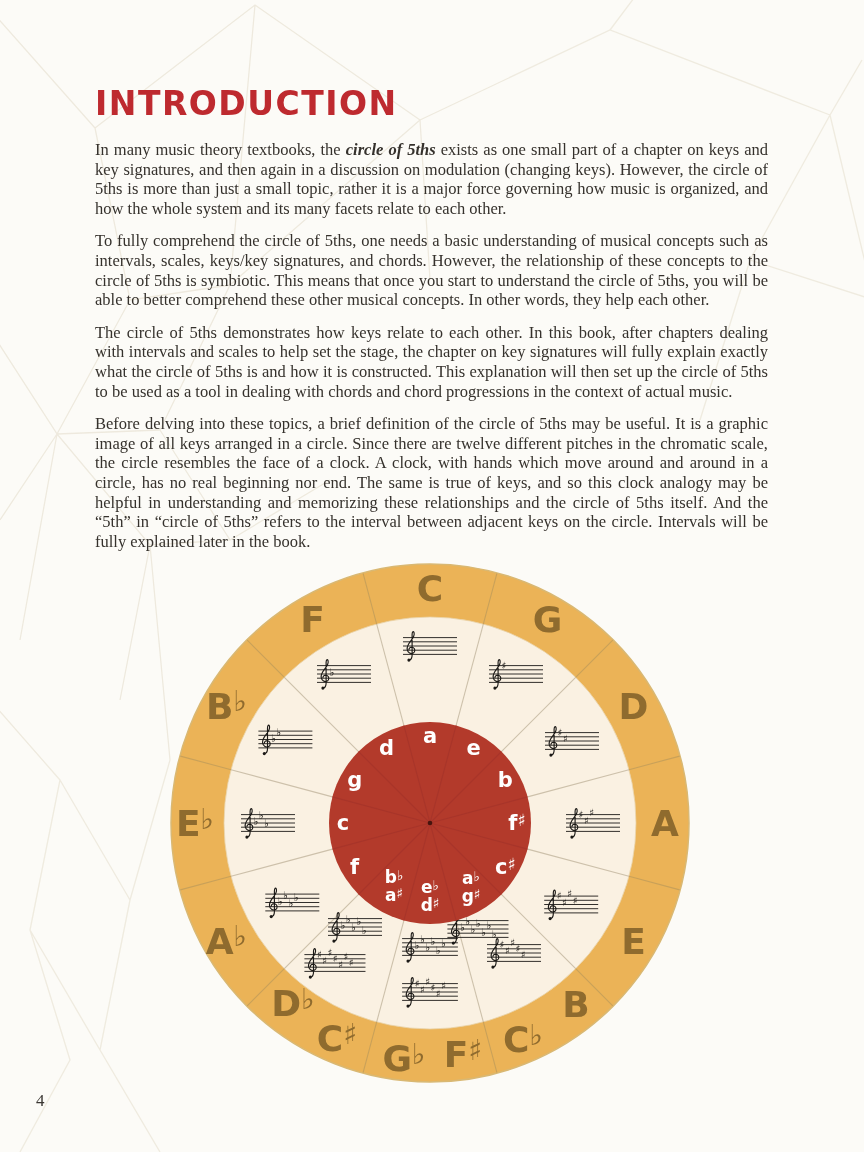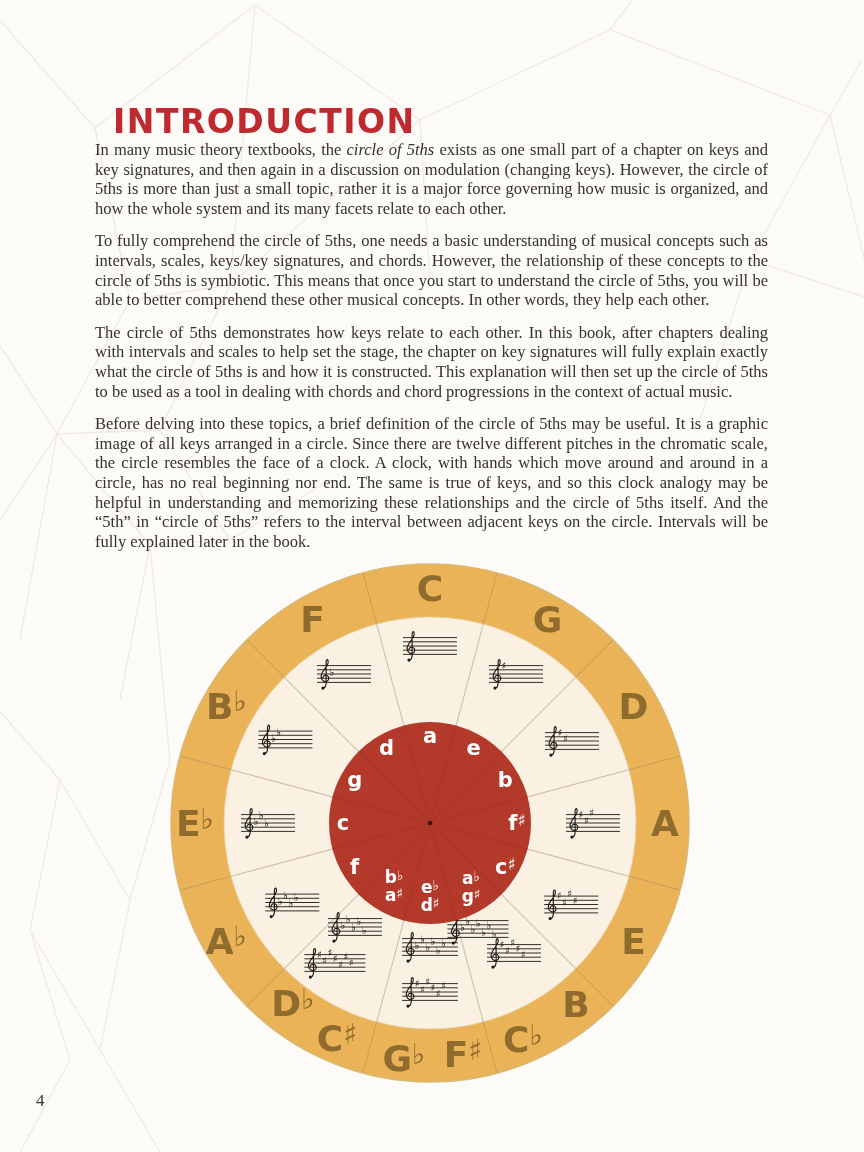"INTRODUCTION" .title { margin: 18px -> 0 }
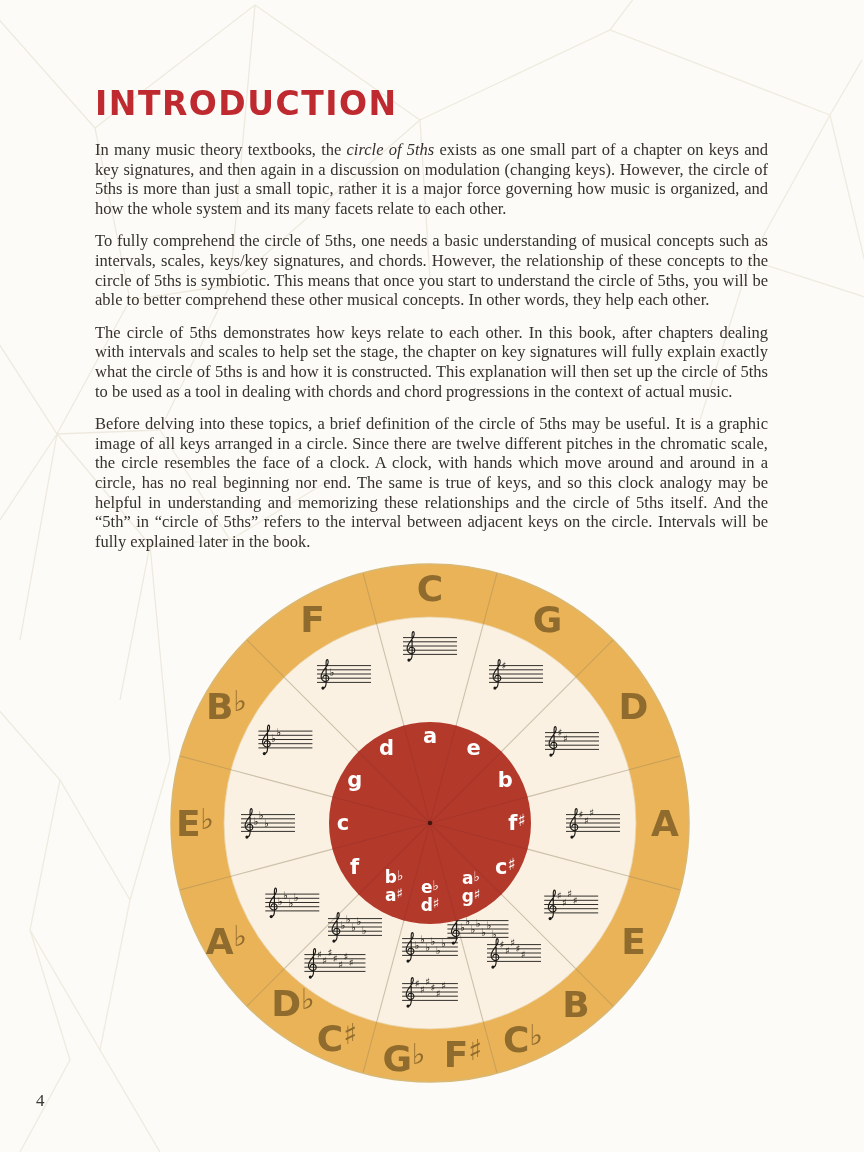"circle of 5ths" .paras em { font-weight: none -> bold }
